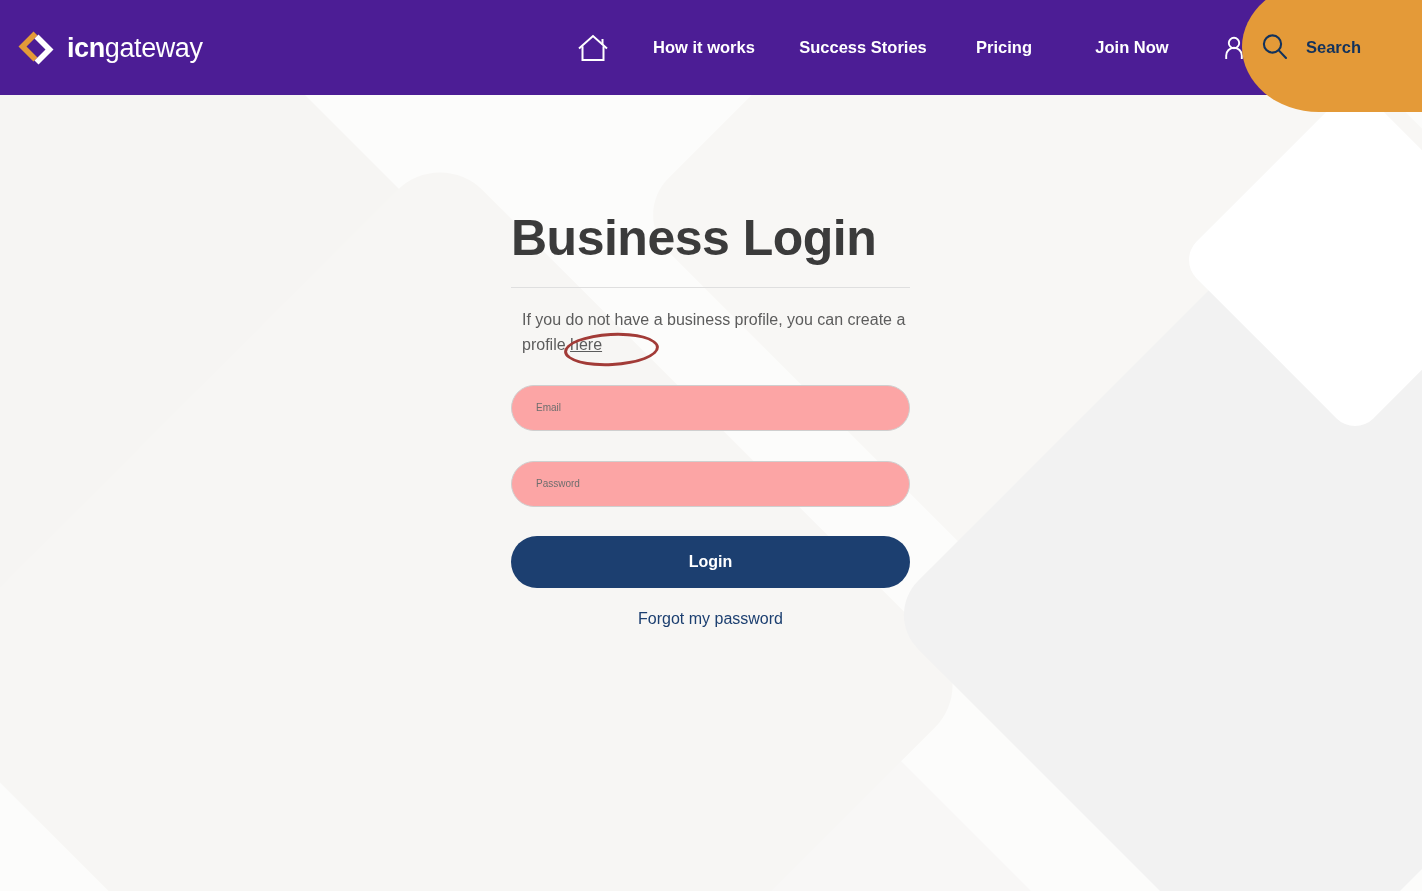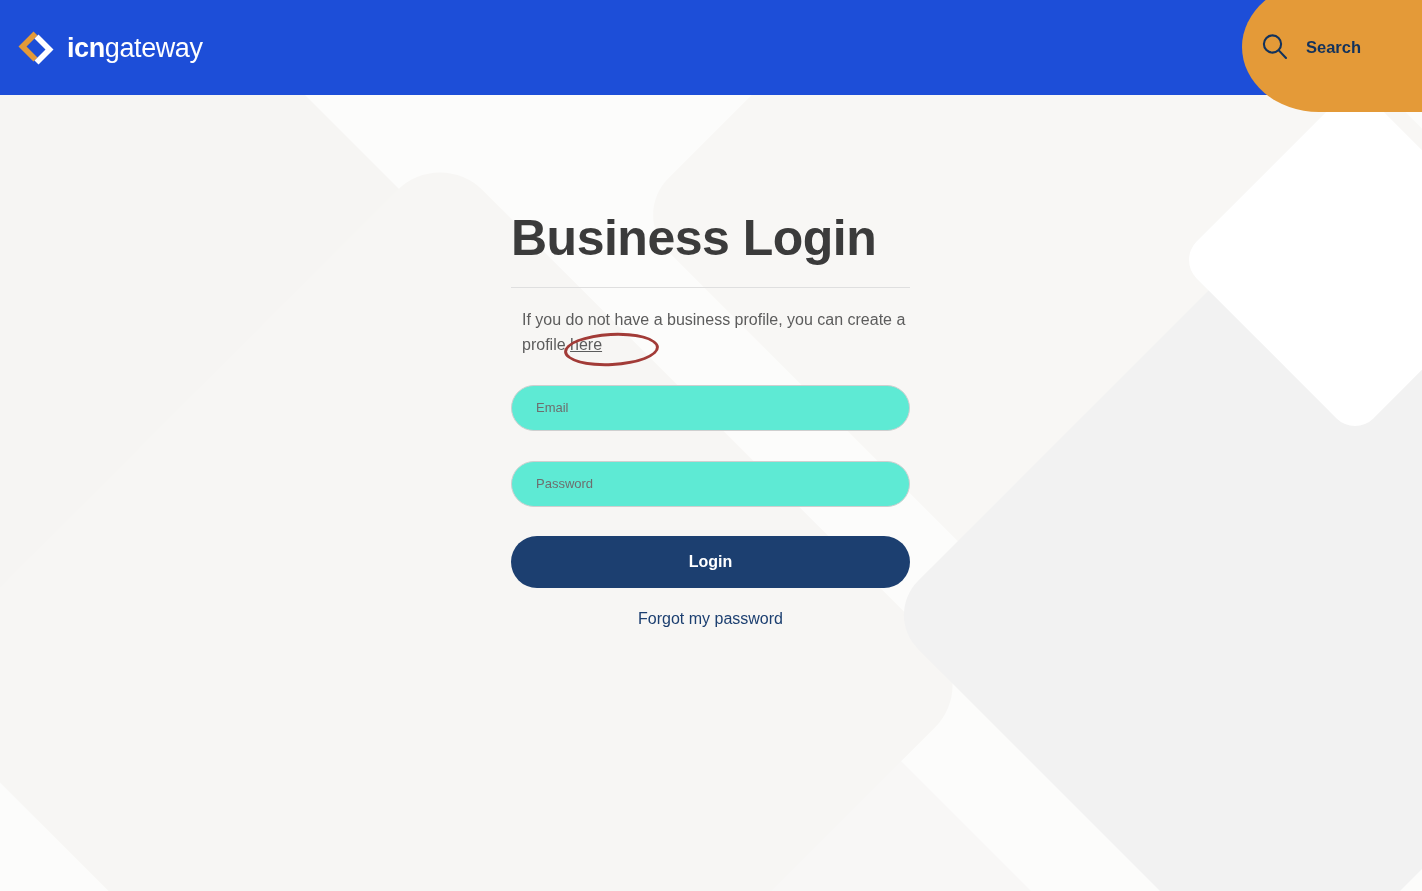"icngateway" .header { background: #1d4ed8 -> #4c1d95 }
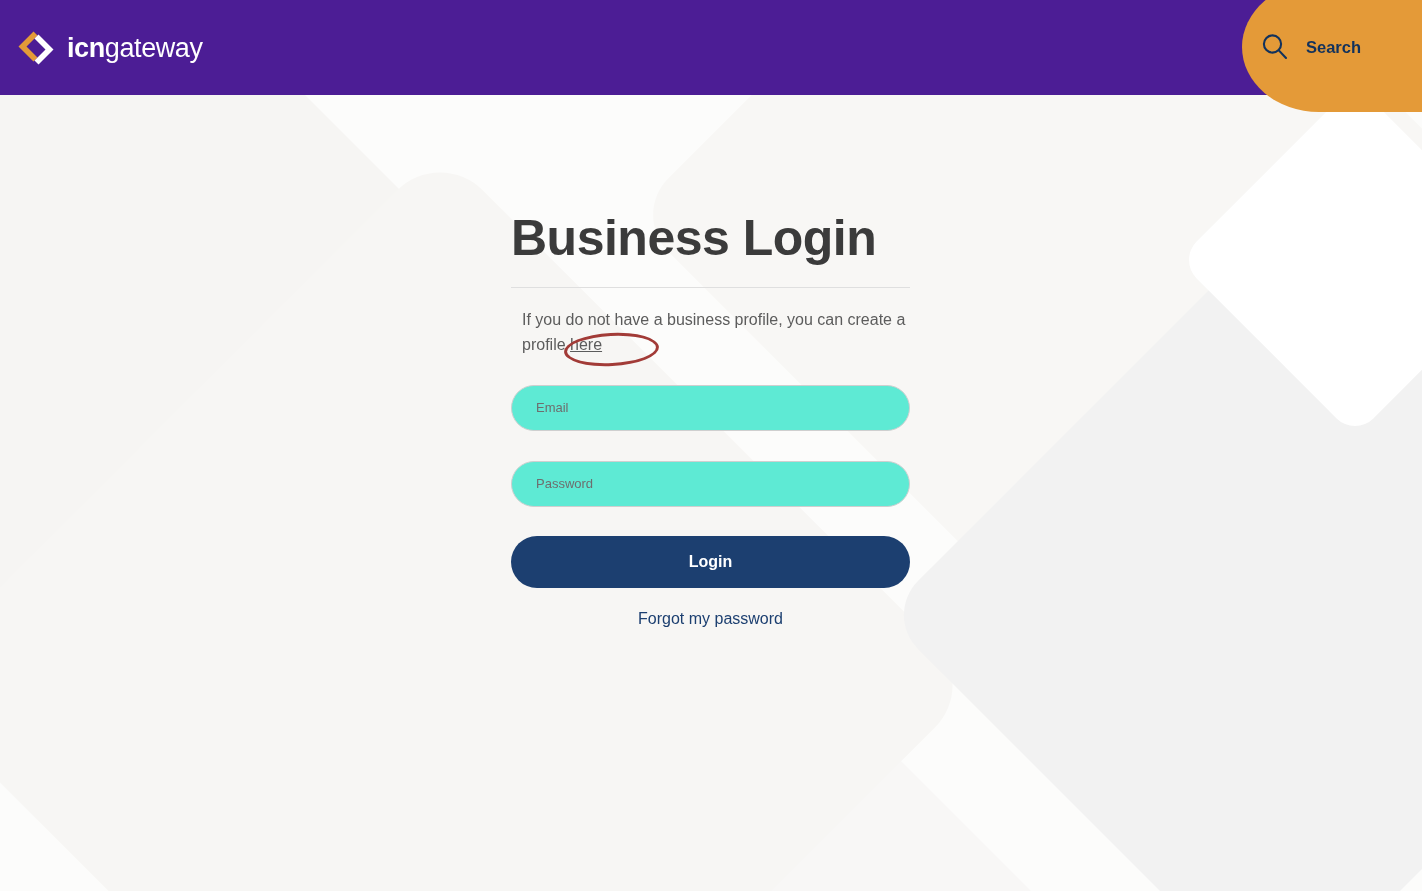"How it works" div.nav { html: none -> <div> <a> <svg> <path></path> <path></path> <path></path> </svg> </a> <a>How it works</a> <a>Success Stories</a> <a>Pricing</a> <a>Join Now</a> <a> <svg> <circle></circle> <path></path> </svg> <span>Login</span> </a> </div> }
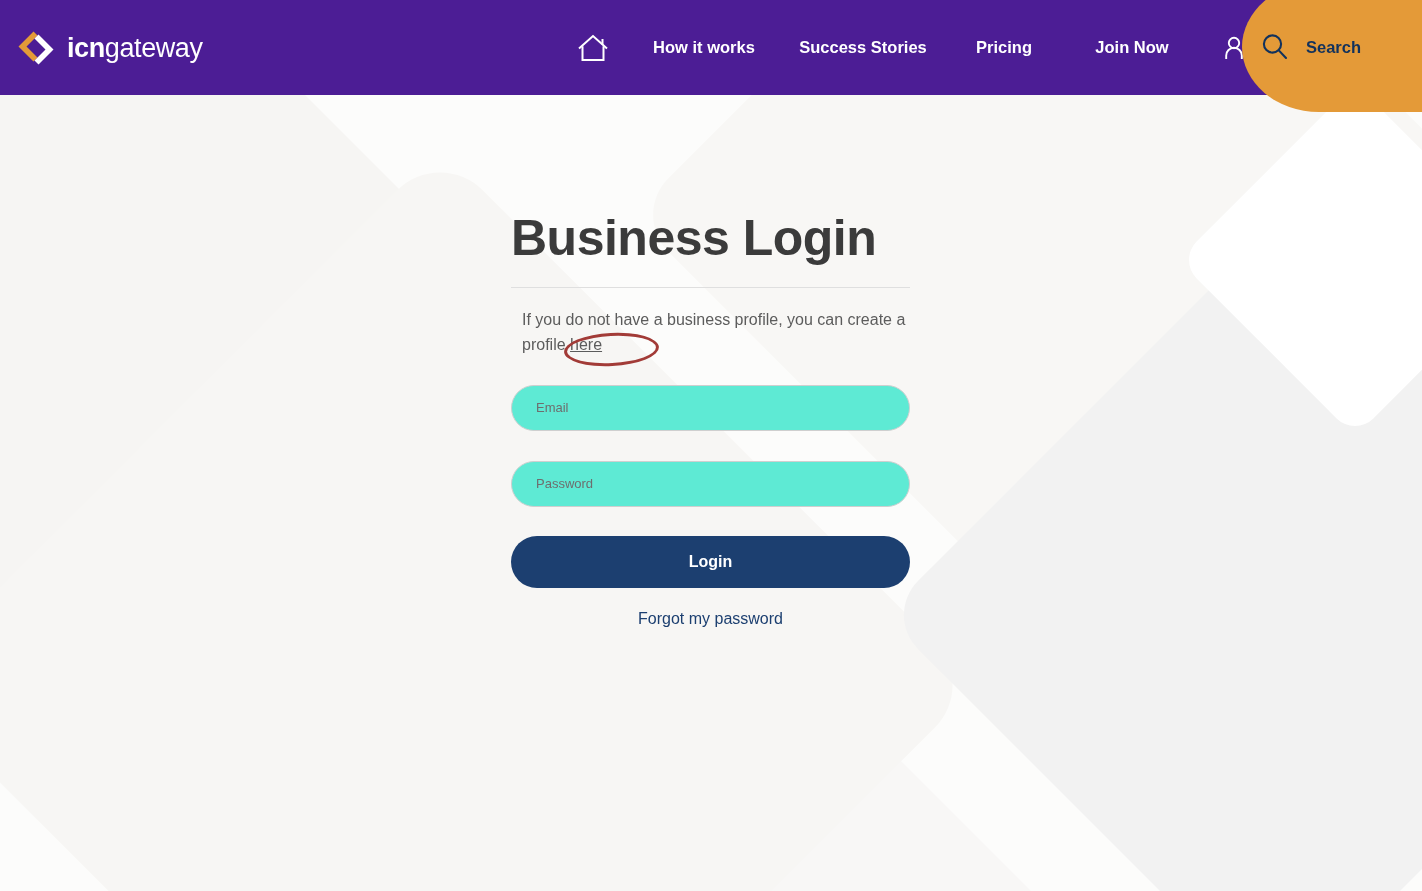"Email" .field { background: #5eead4 -> #fca5a5; font-size: 13px -> 10px }
